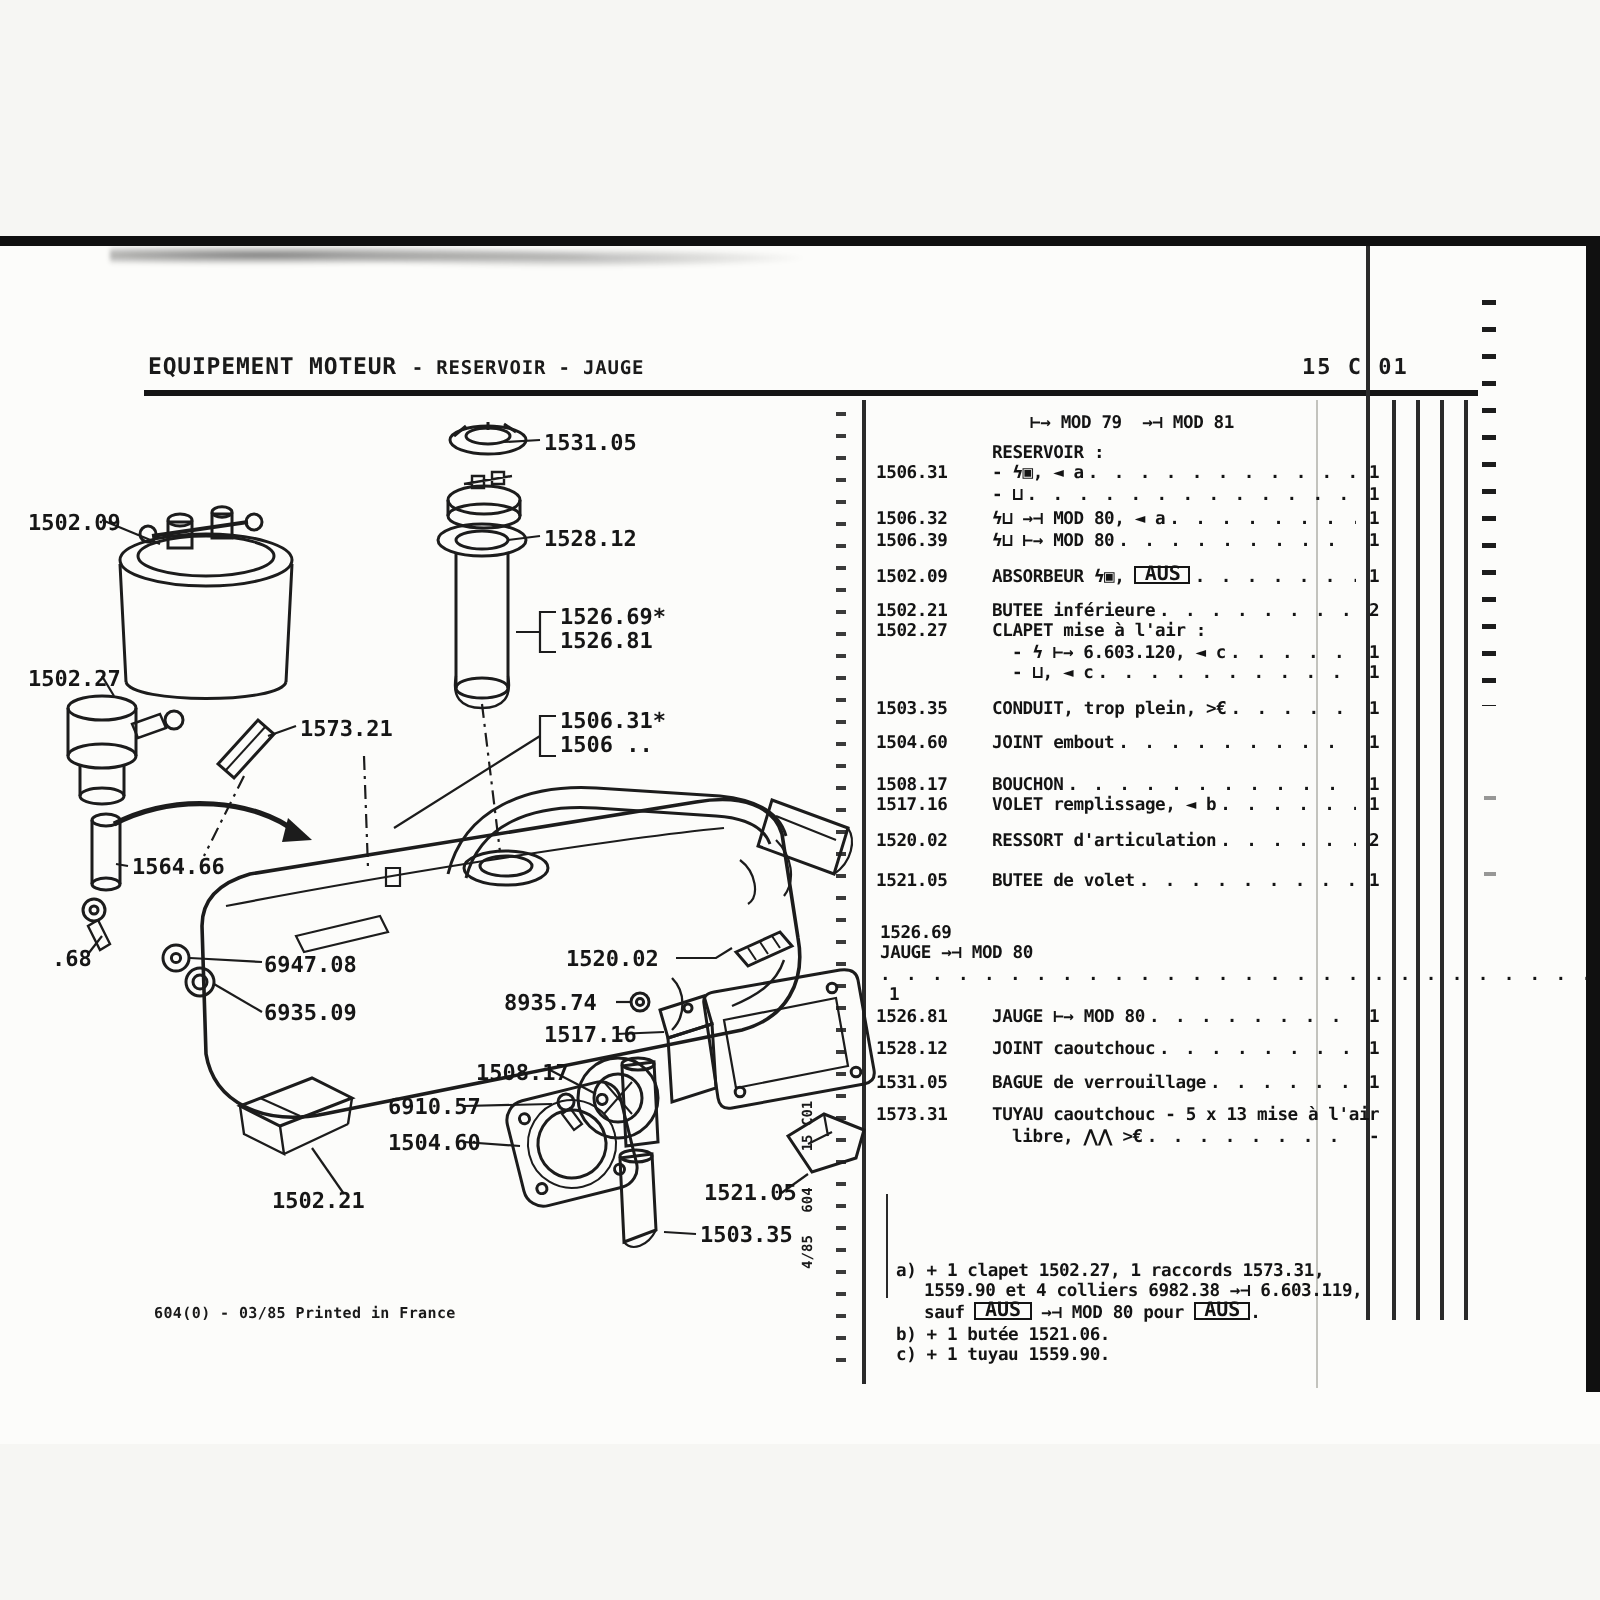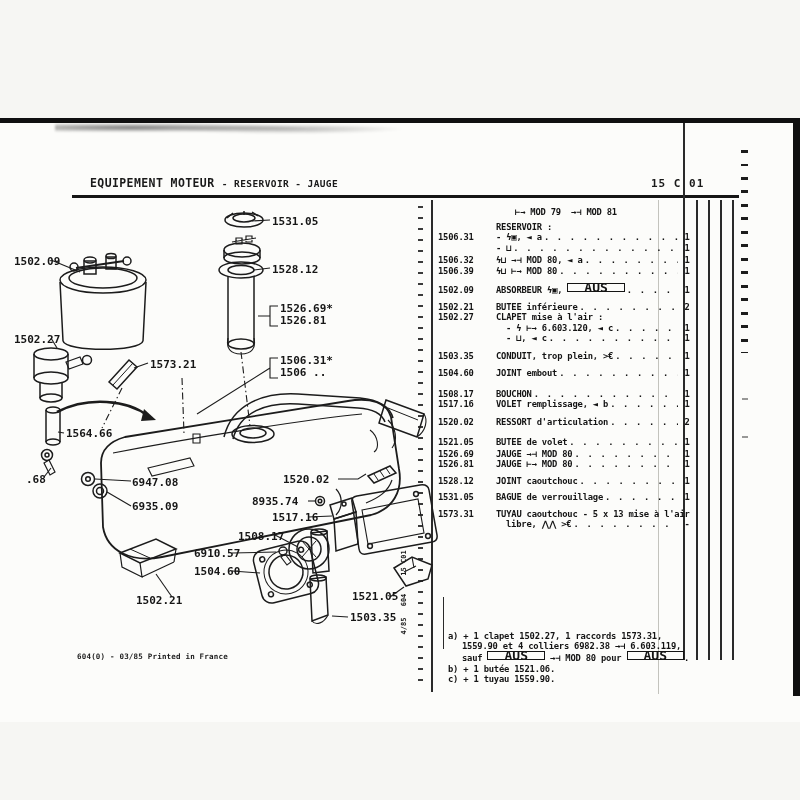"EQUIPEMENT MOTEUR - RESERVOIR -" .hdr-main { left: 90px -> 74px }
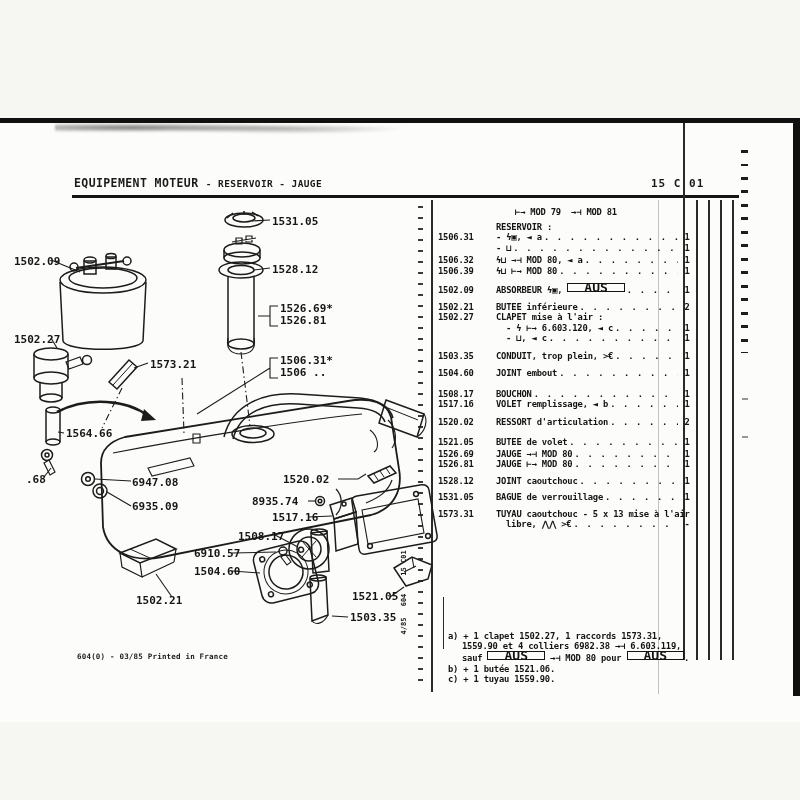"AUS" .ausbox { font-size: 13px -> 10px; padding: 0 16px -> 0 4px }
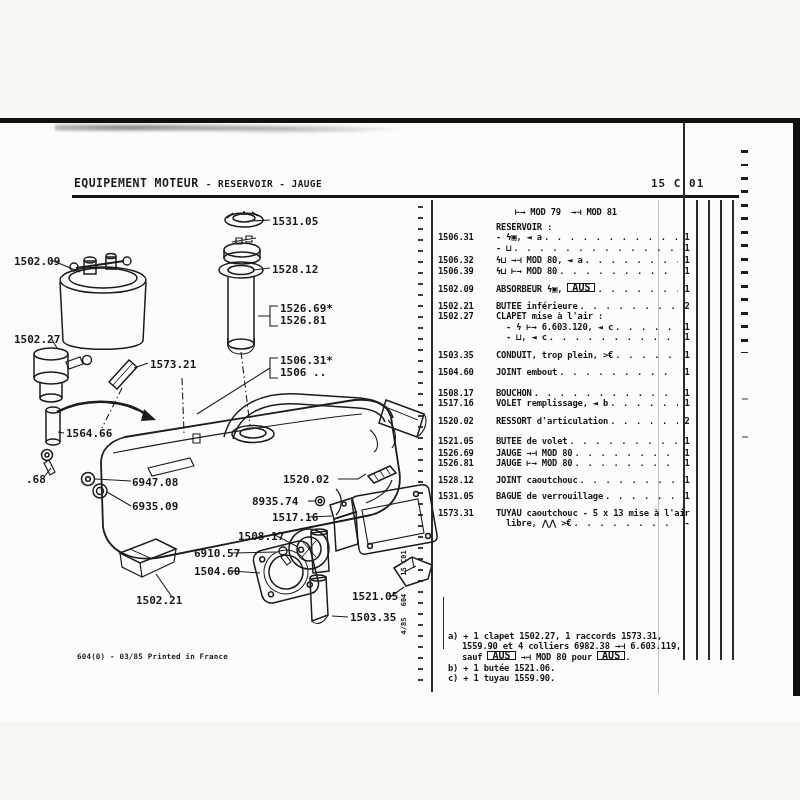"1526.69" div.prow { flex-direction: none -> column; margin-top: 1px -> 15px }
